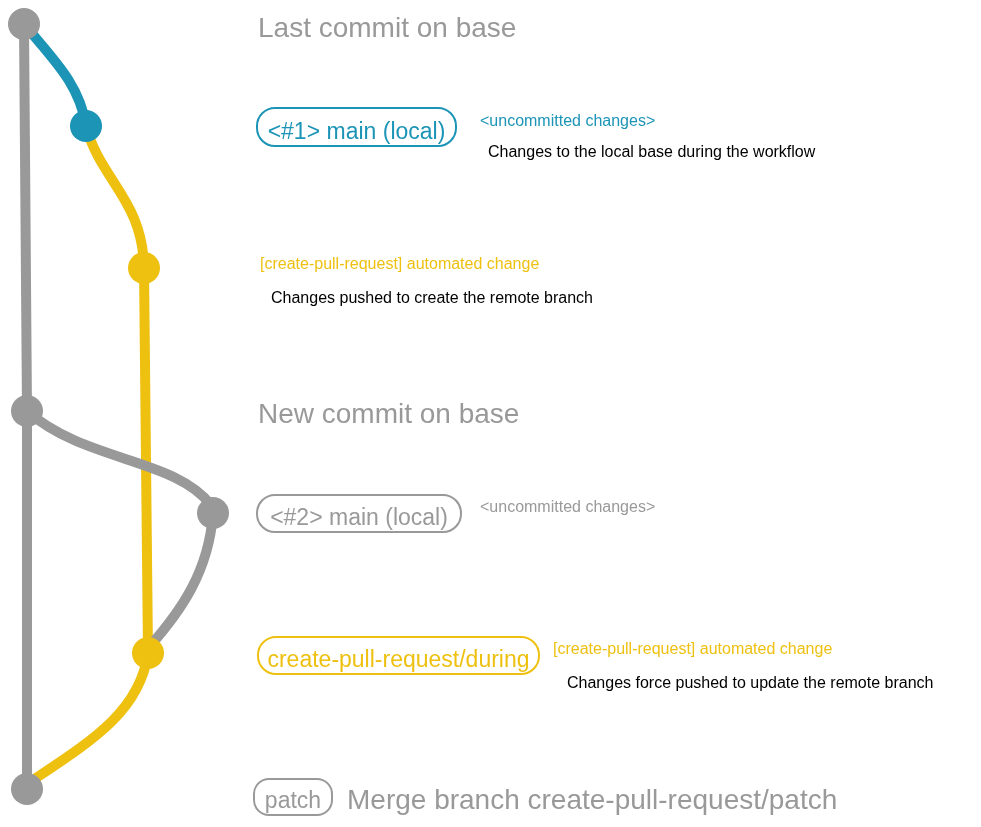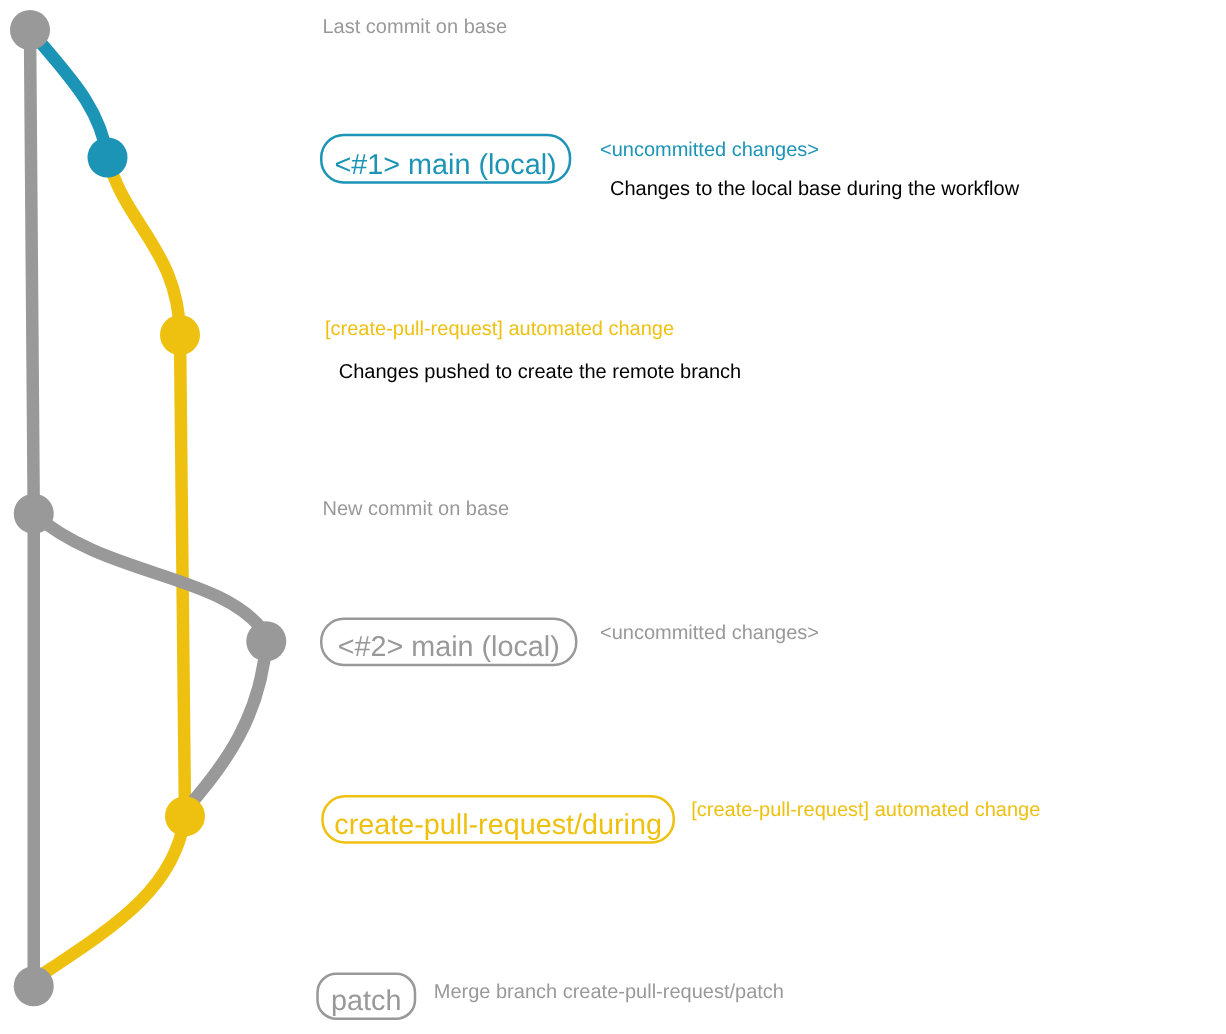"Last commit on base" .note { font-size: 16px -> 28px }
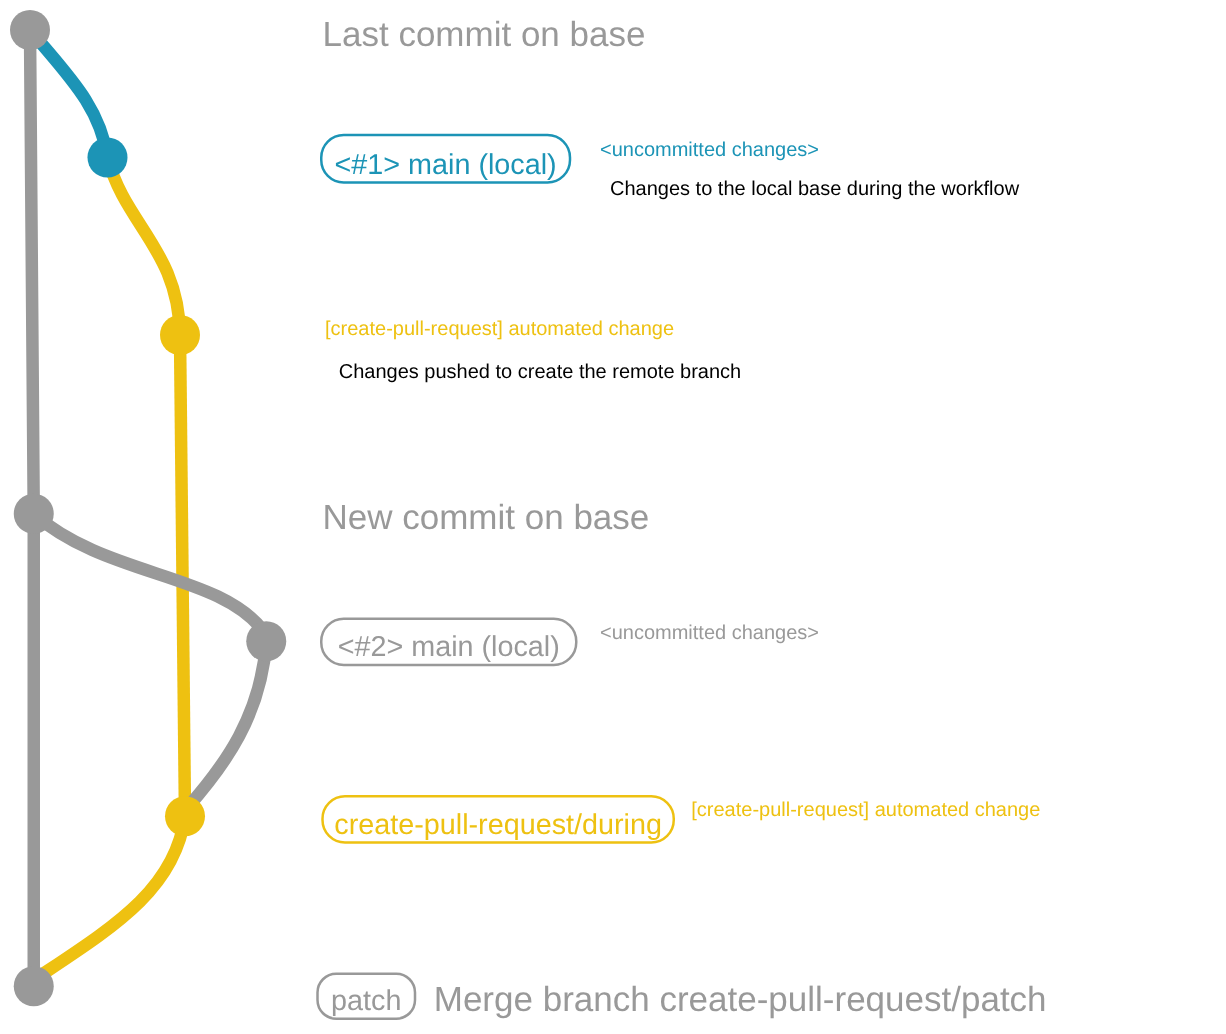"Changes force pushed to update" div.desc { html: none -> <div>Changes force pushed to update the remote branch</div> }
